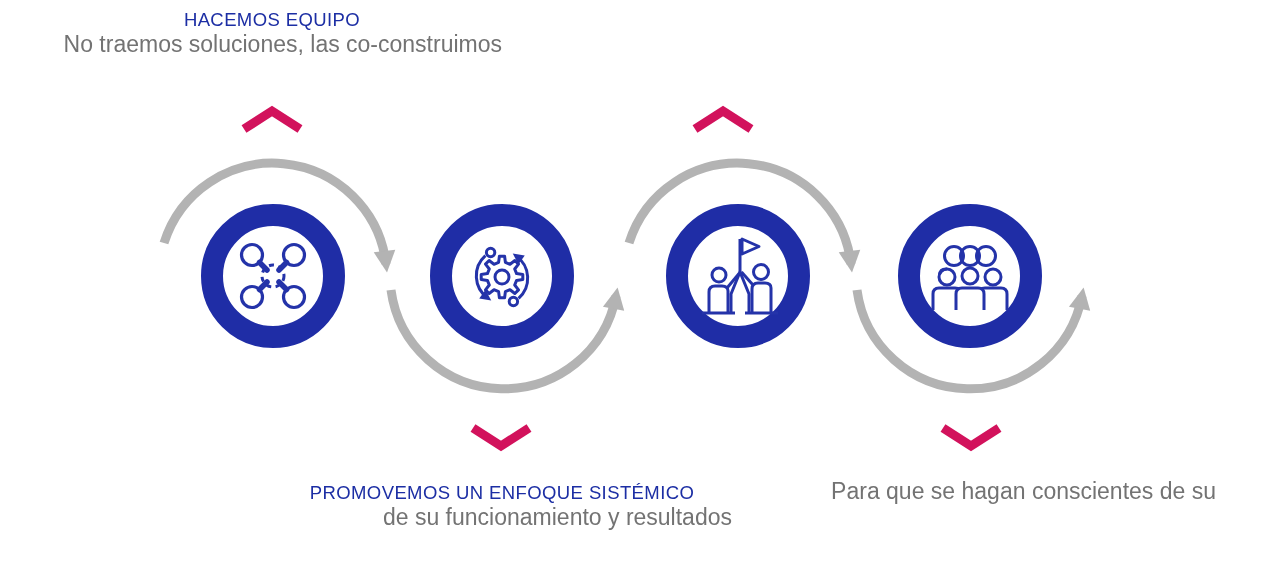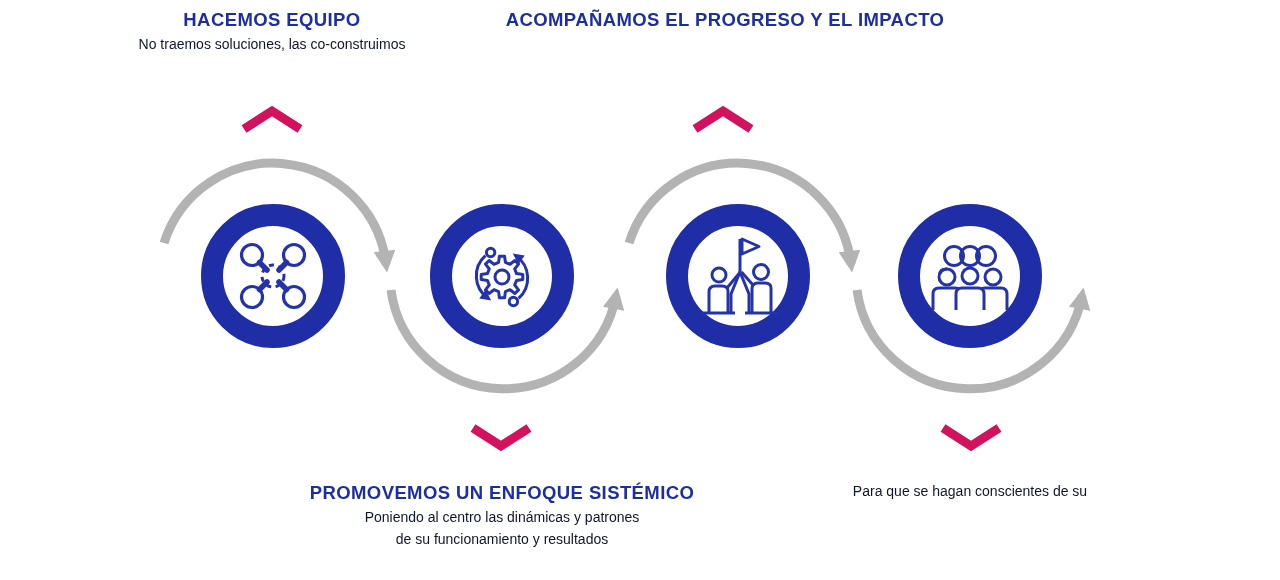"HACEMOS EQUIPO" .tb-title { font-weight: bold -> normal }
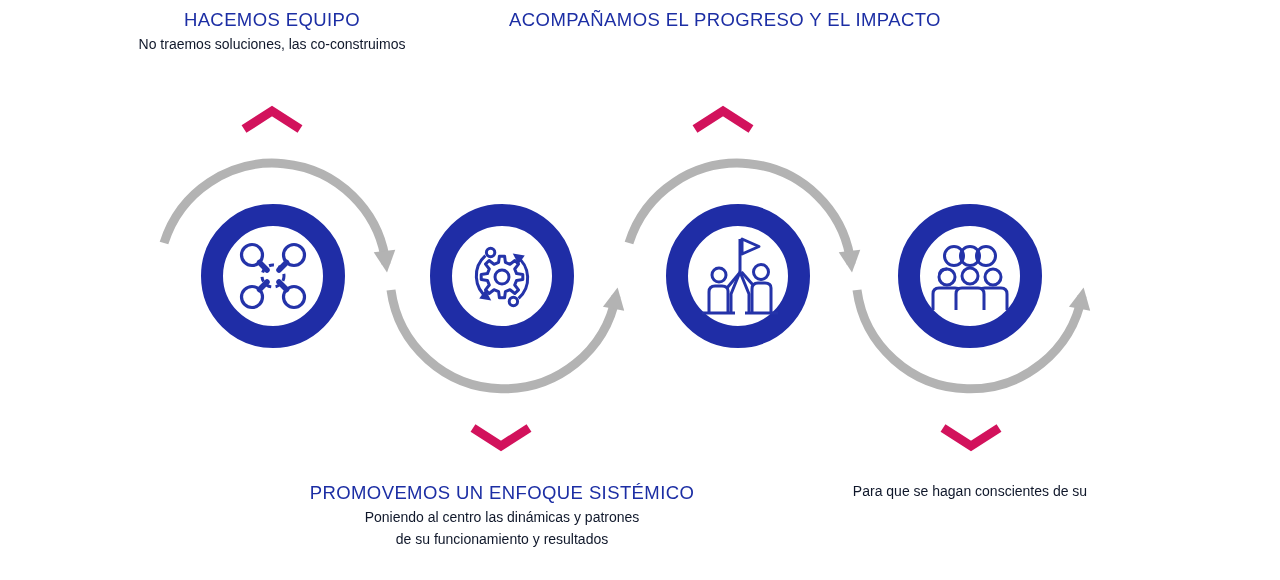"ACOMPAÑAMOS EL PROGRESO Y EL" div.tb-title { html: <div>ACOMPAÑAMOS EL PROGRESO Y EL IMPACTO</div> -> none }
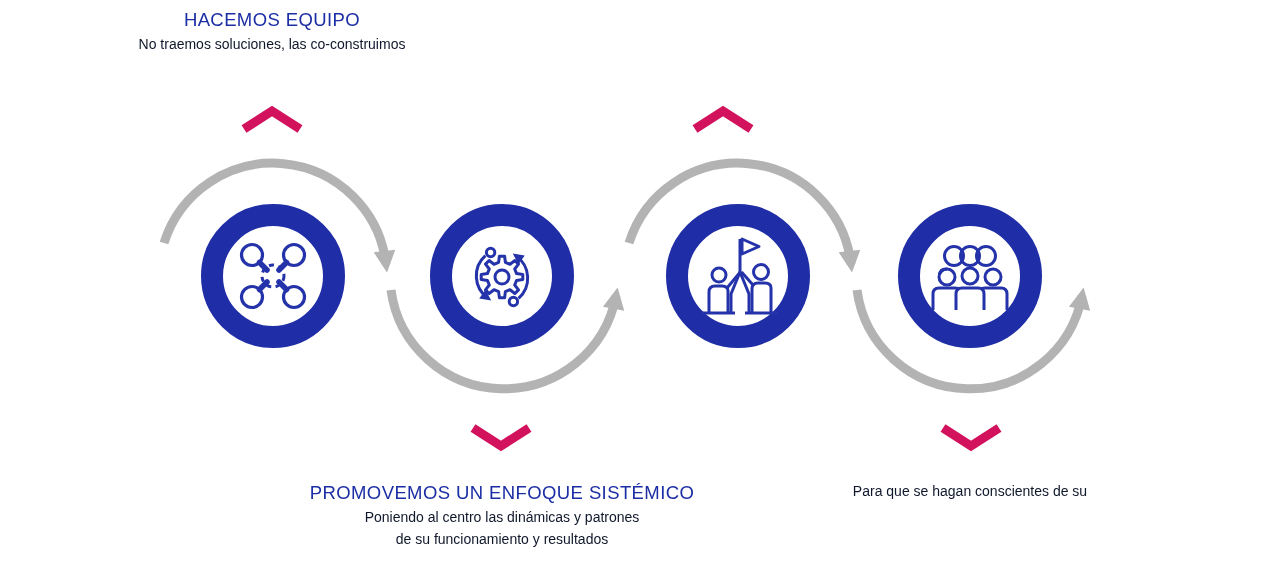"No traemos soluciones, las" .tb-line { color: #0f172a -> #737373; font-size: 14px -> 23px; text-align: none -> right }
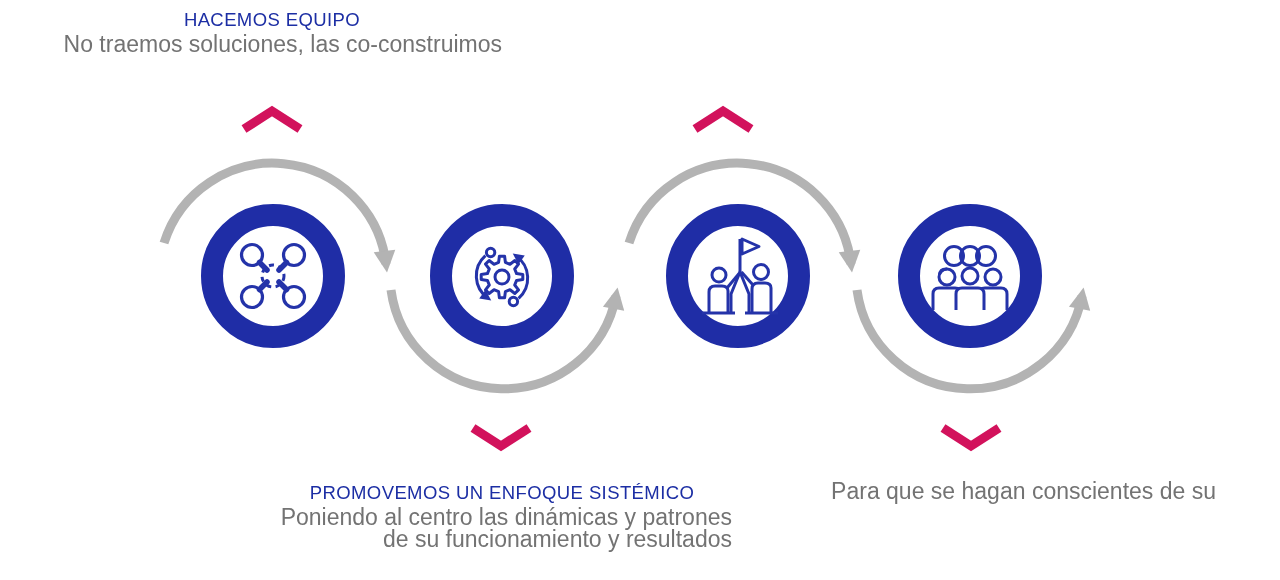"Poniendo al centro las dinámicas" div.tb-line { html: <div>Poniendo al centro las dinámicas y patrones</div> -> none }
